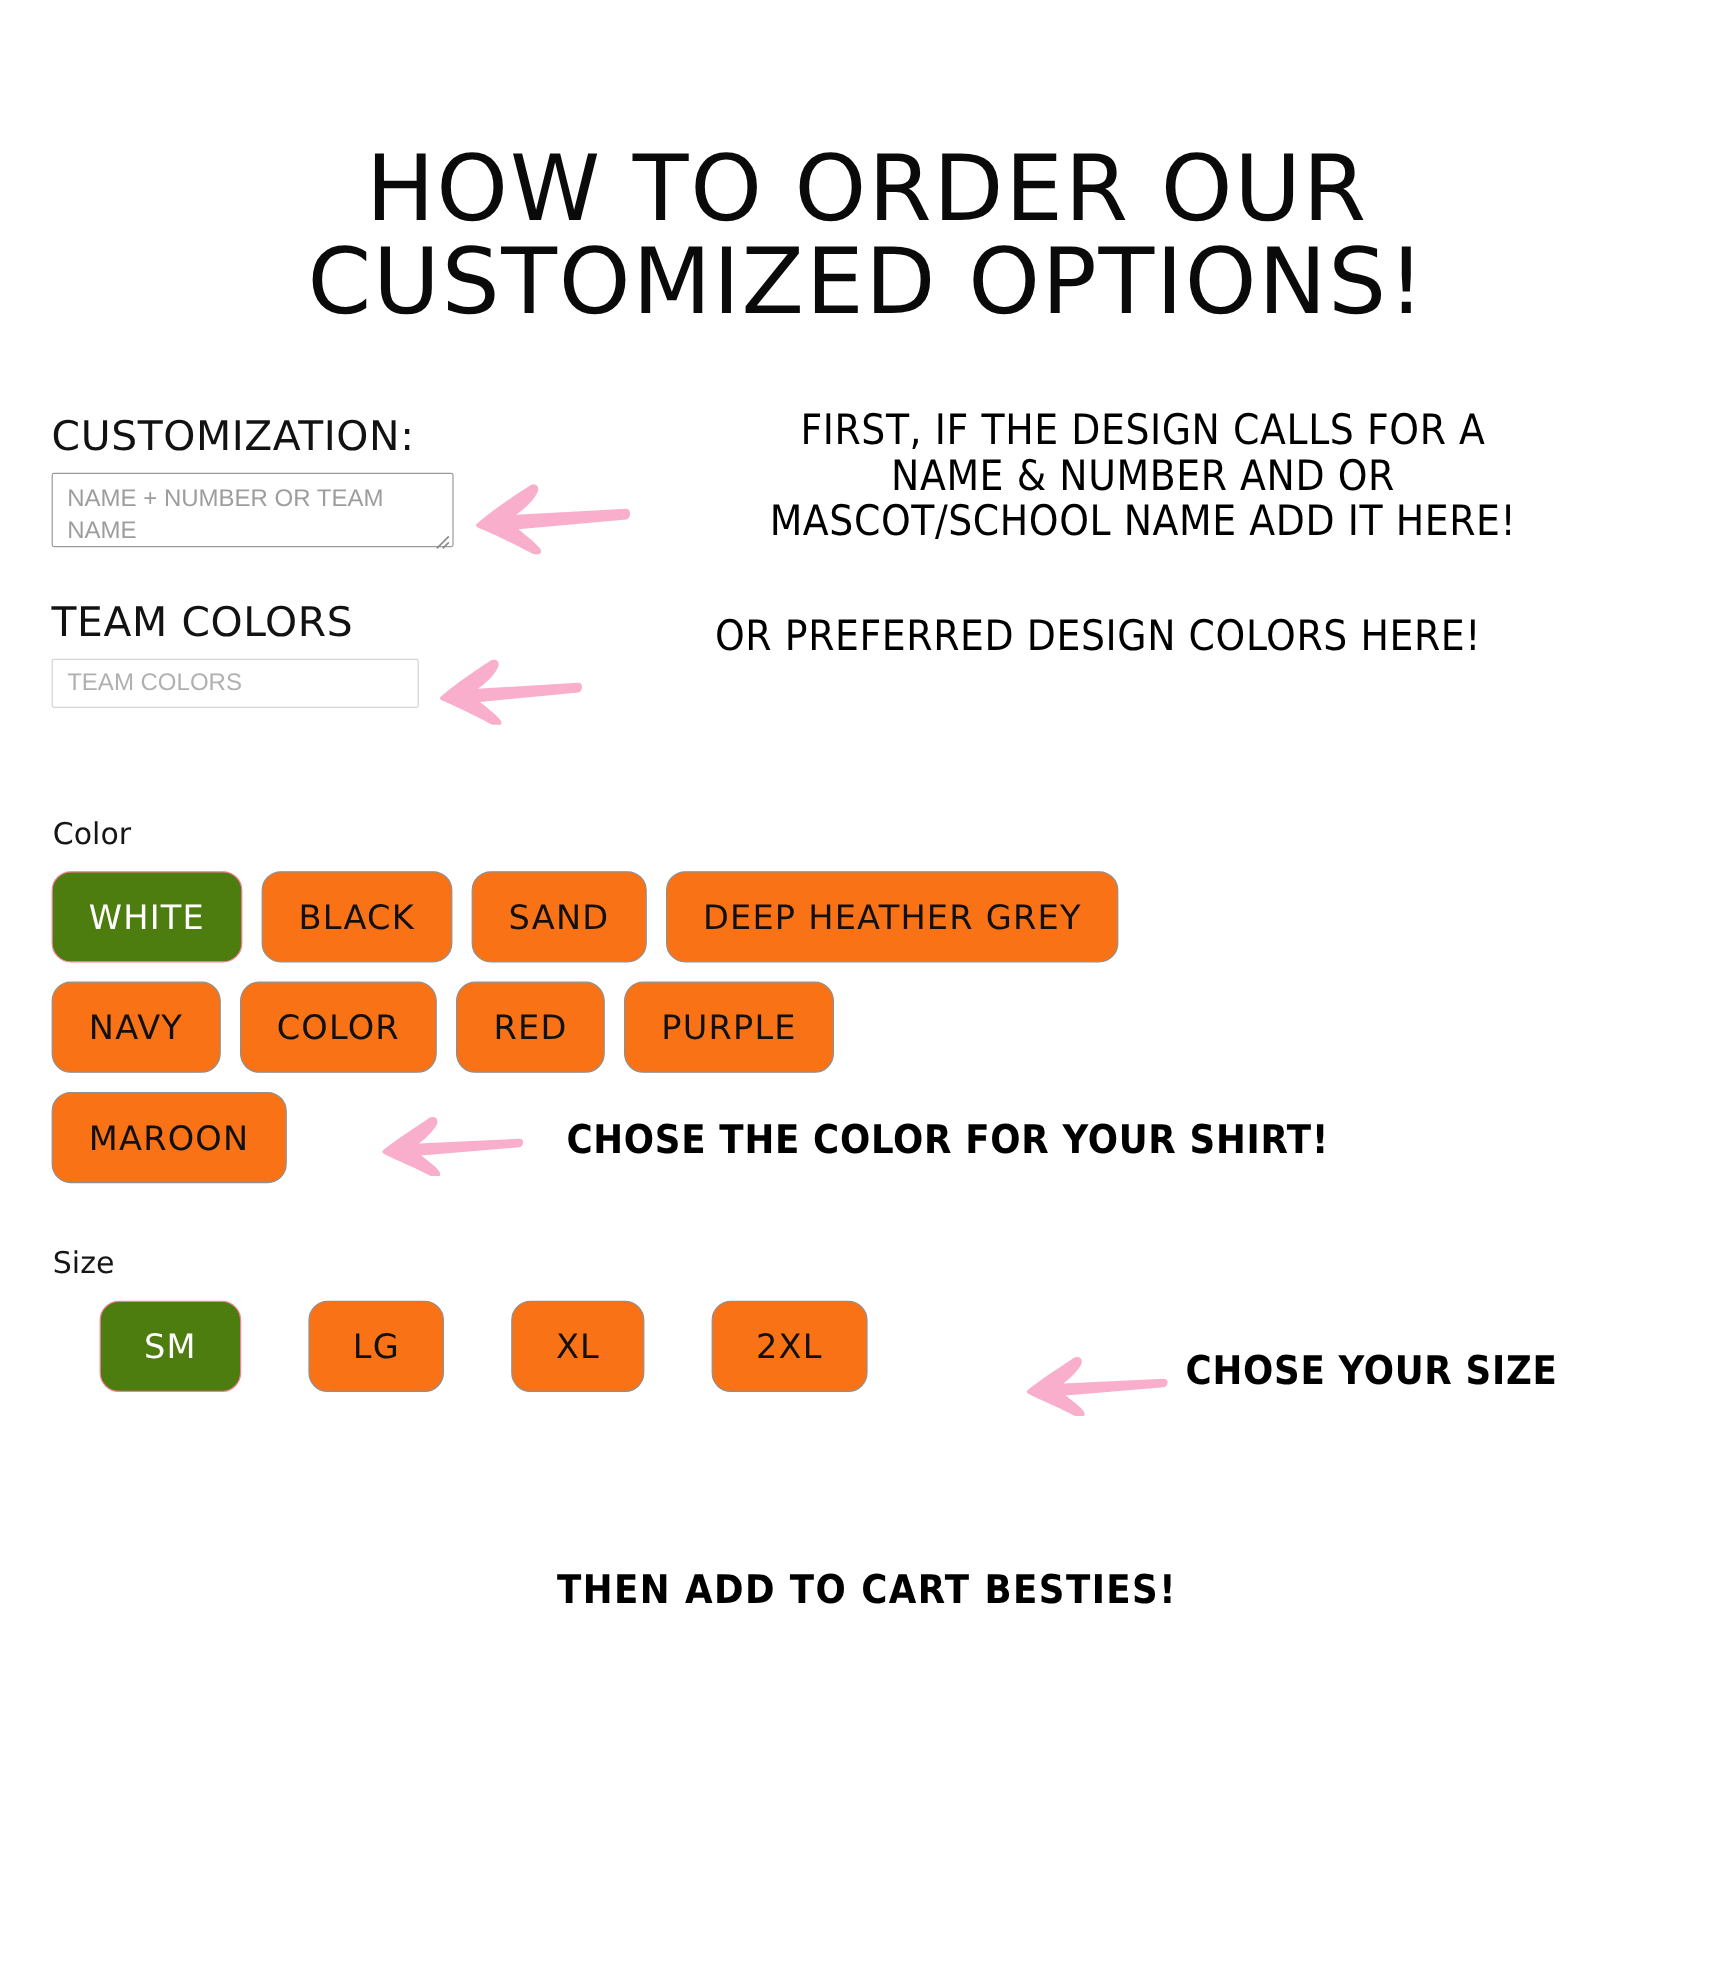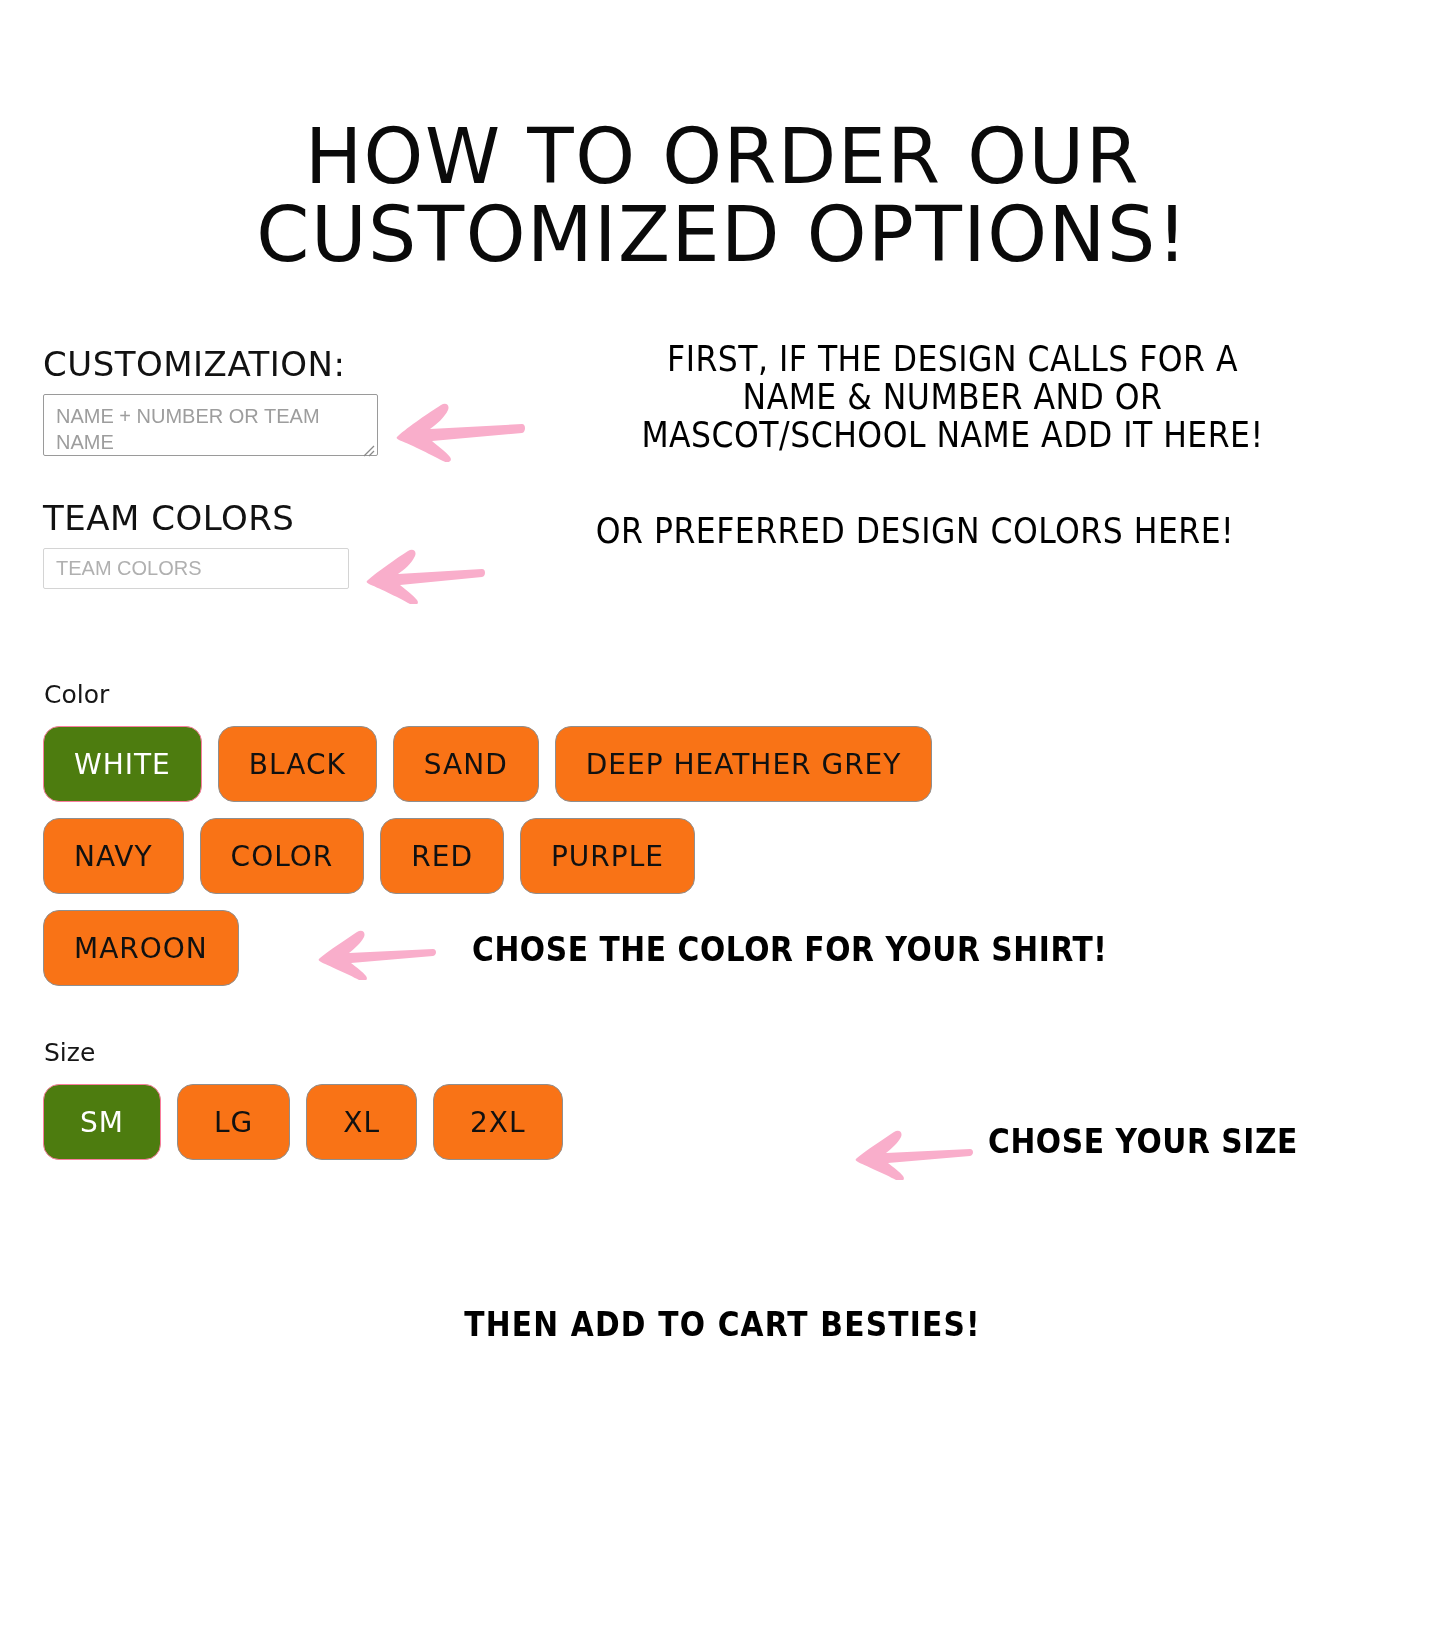"SM" .size-pill { margin-left: none -> 40px }
